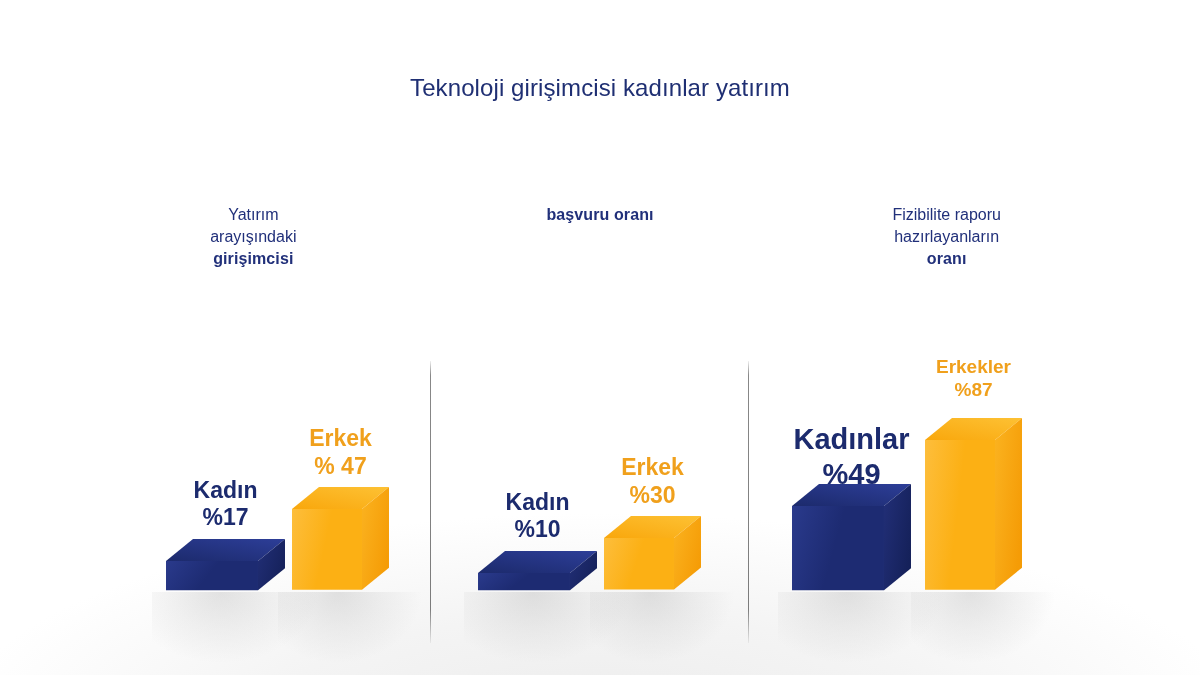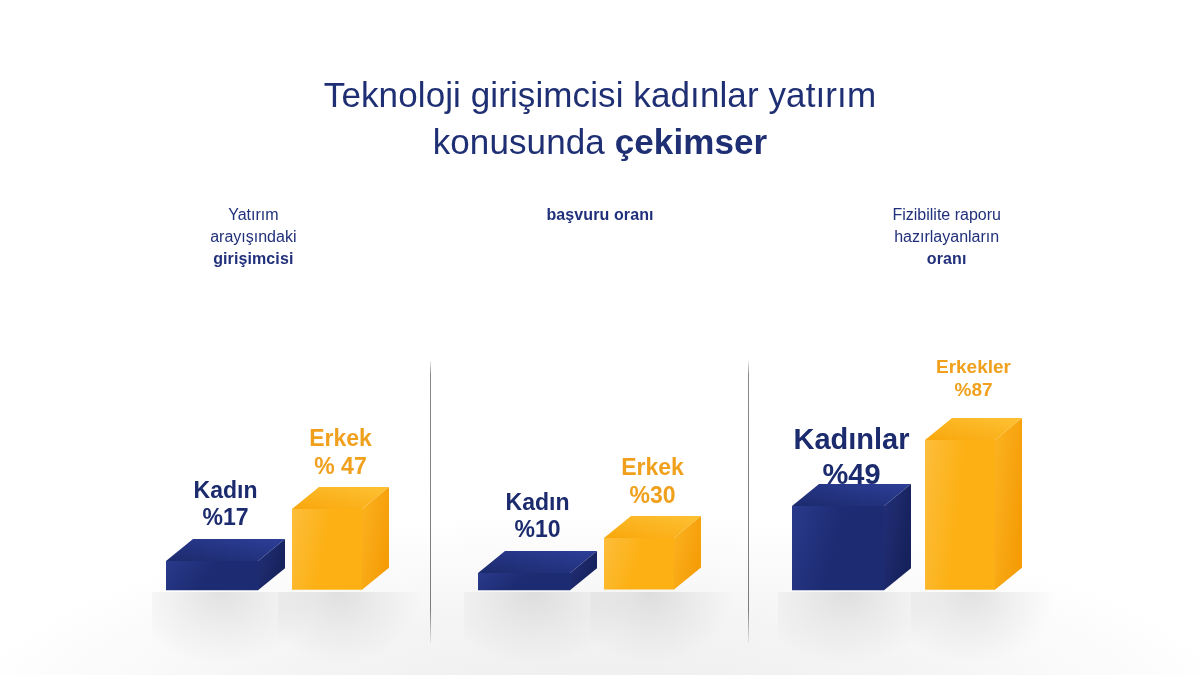"Teknoloji girişimcisi kadınlar yatırım" .title { font-size: 35px -> 24px }
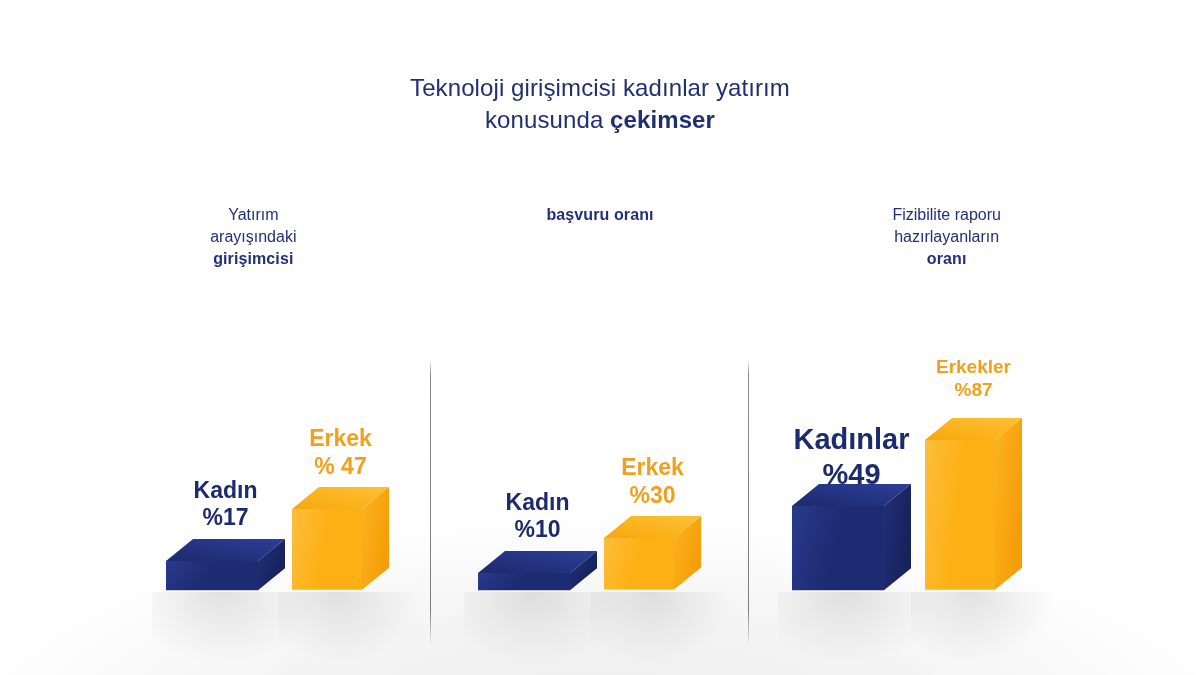"konusunda çekimser" div { html: <div><span>konusunda </span><span>çekimser</span></div> -> none }
